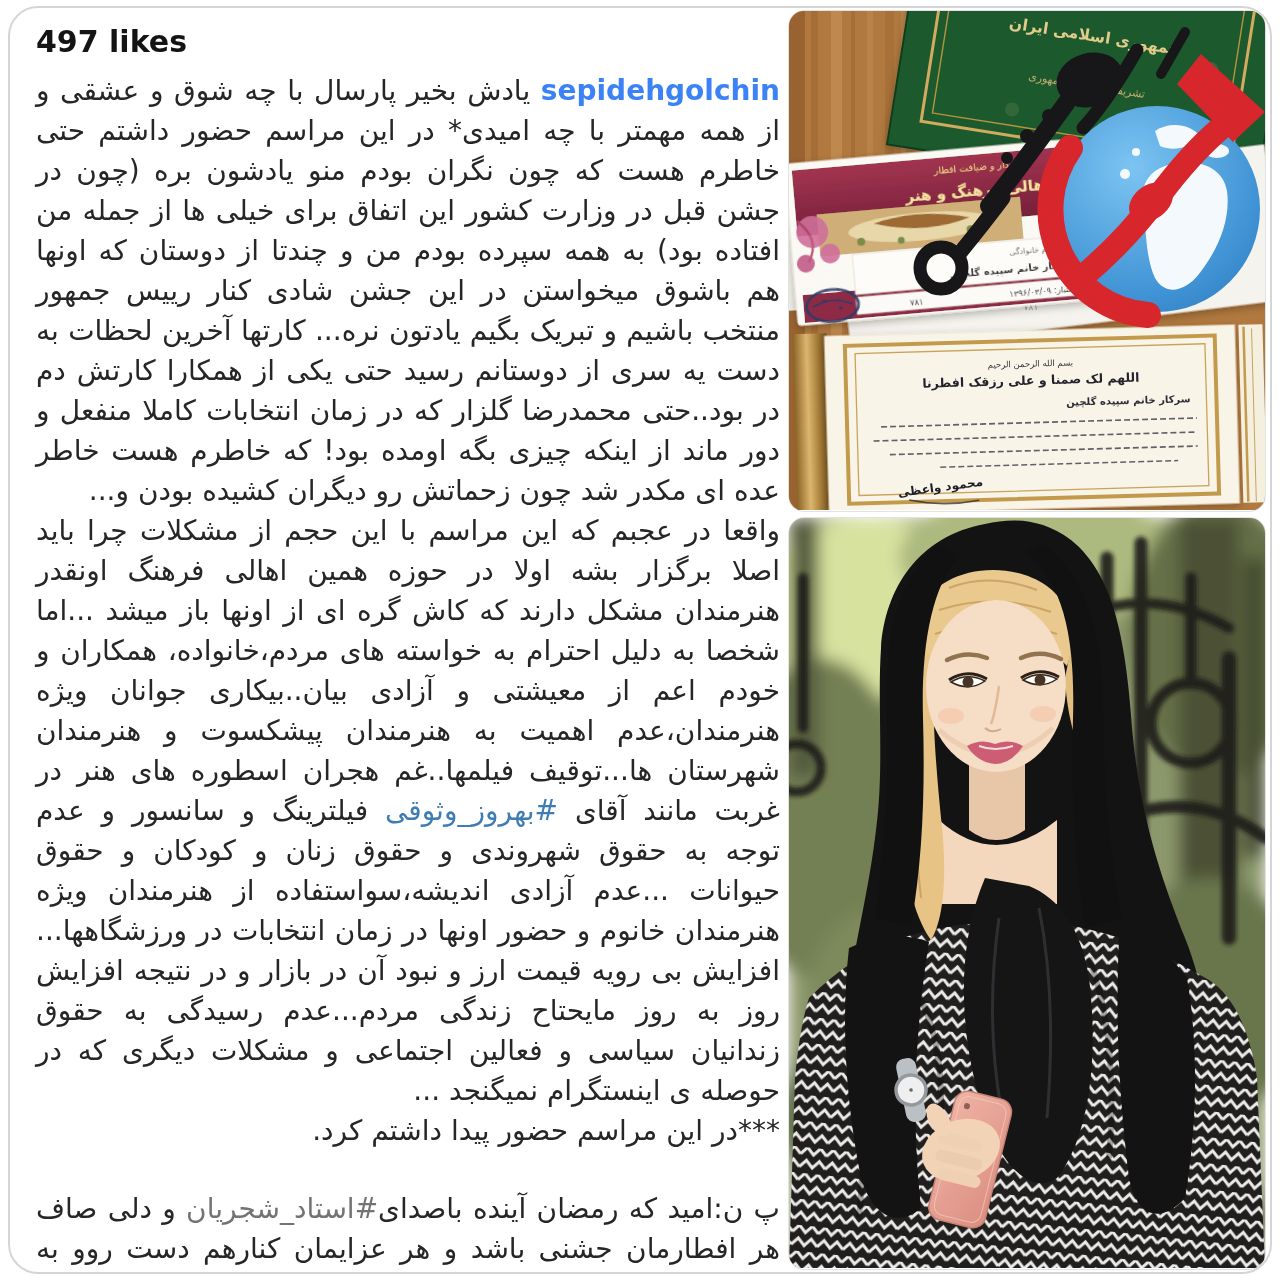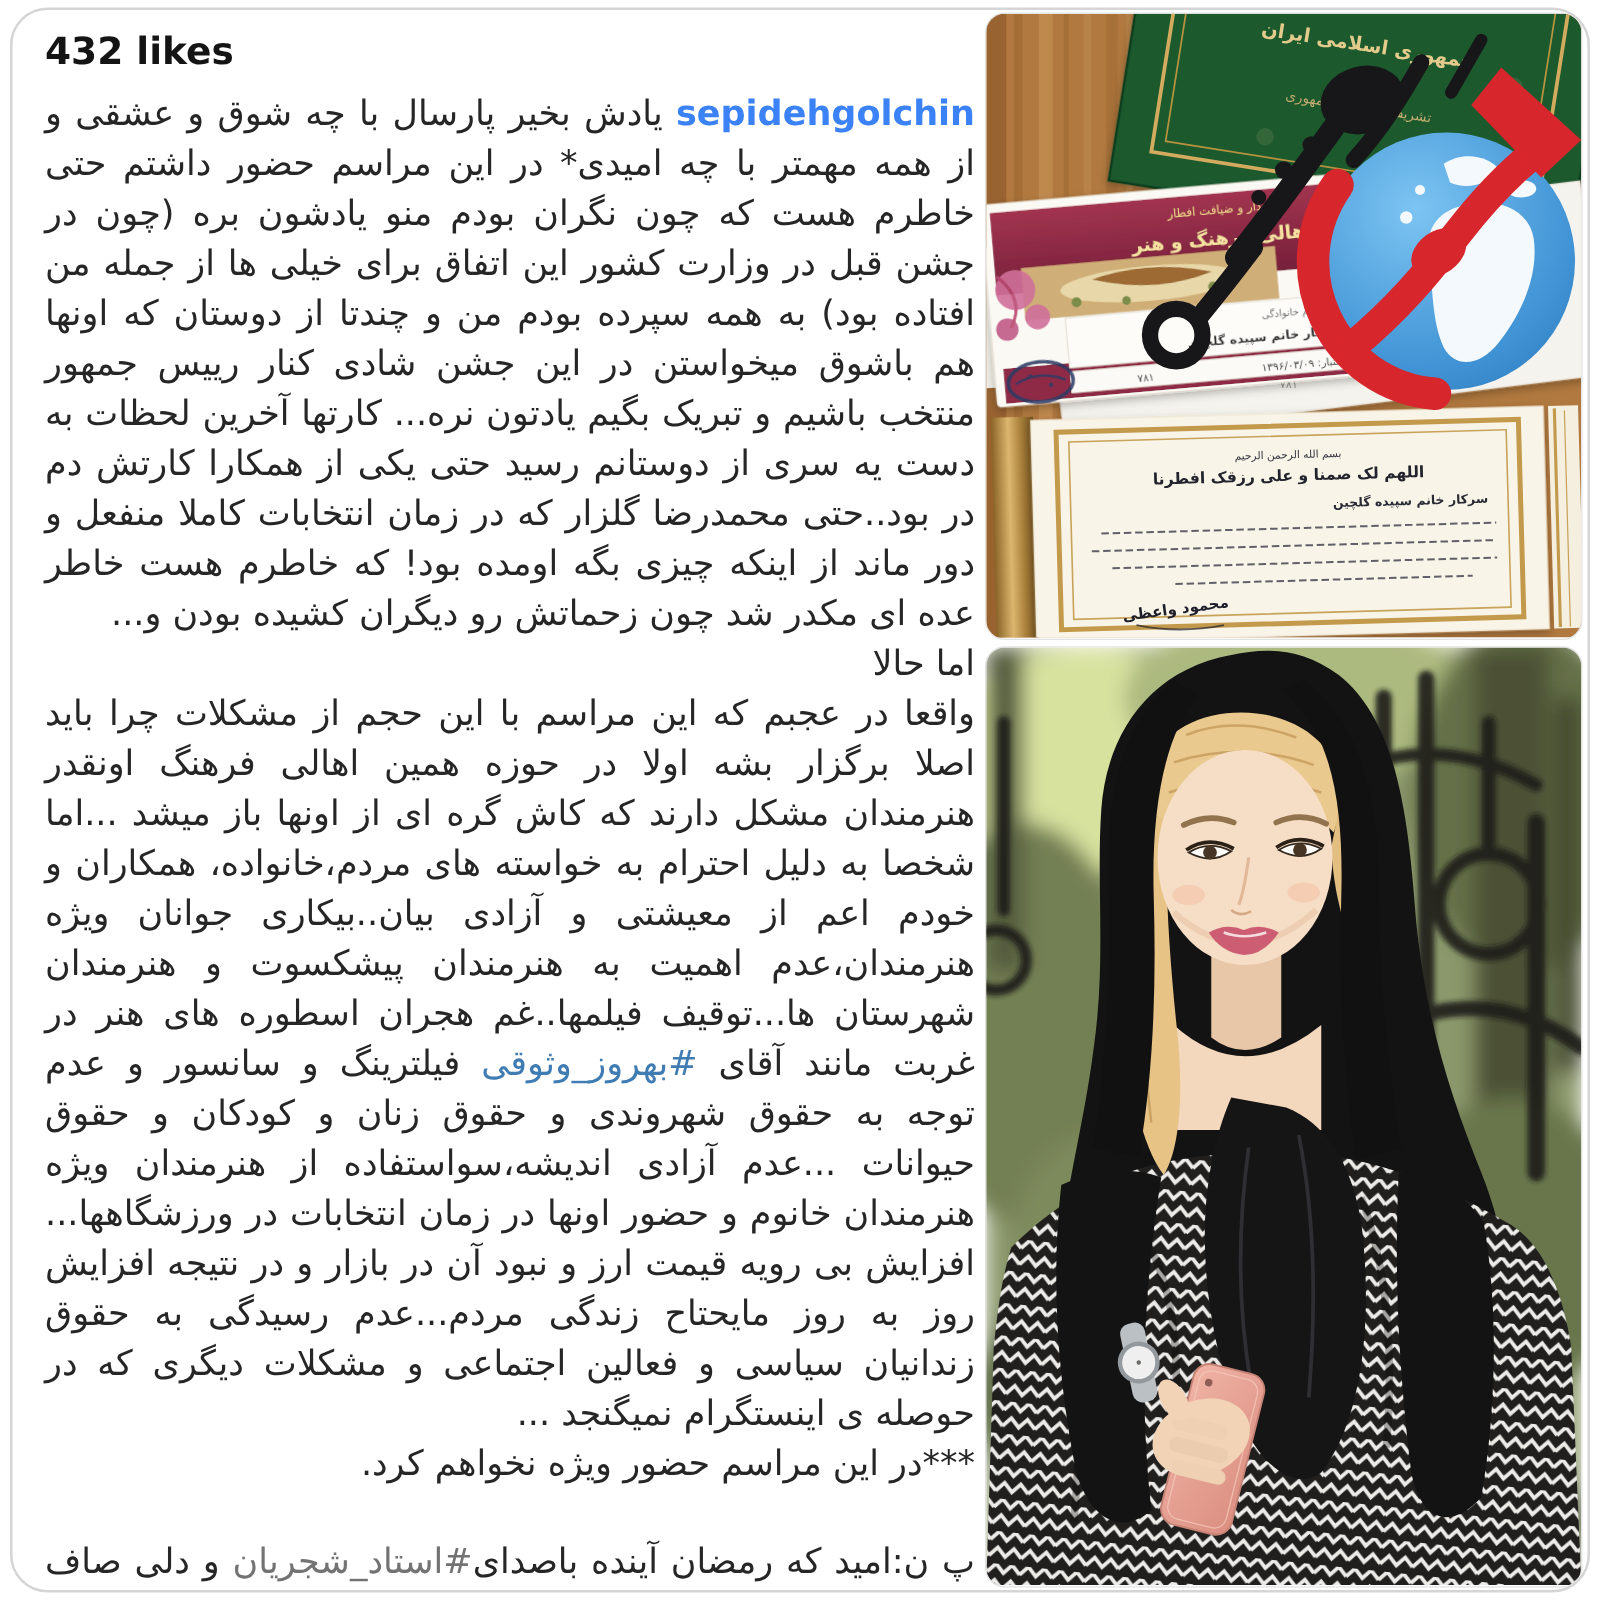"432 likes" div.likes { text: 432 -> 497 }
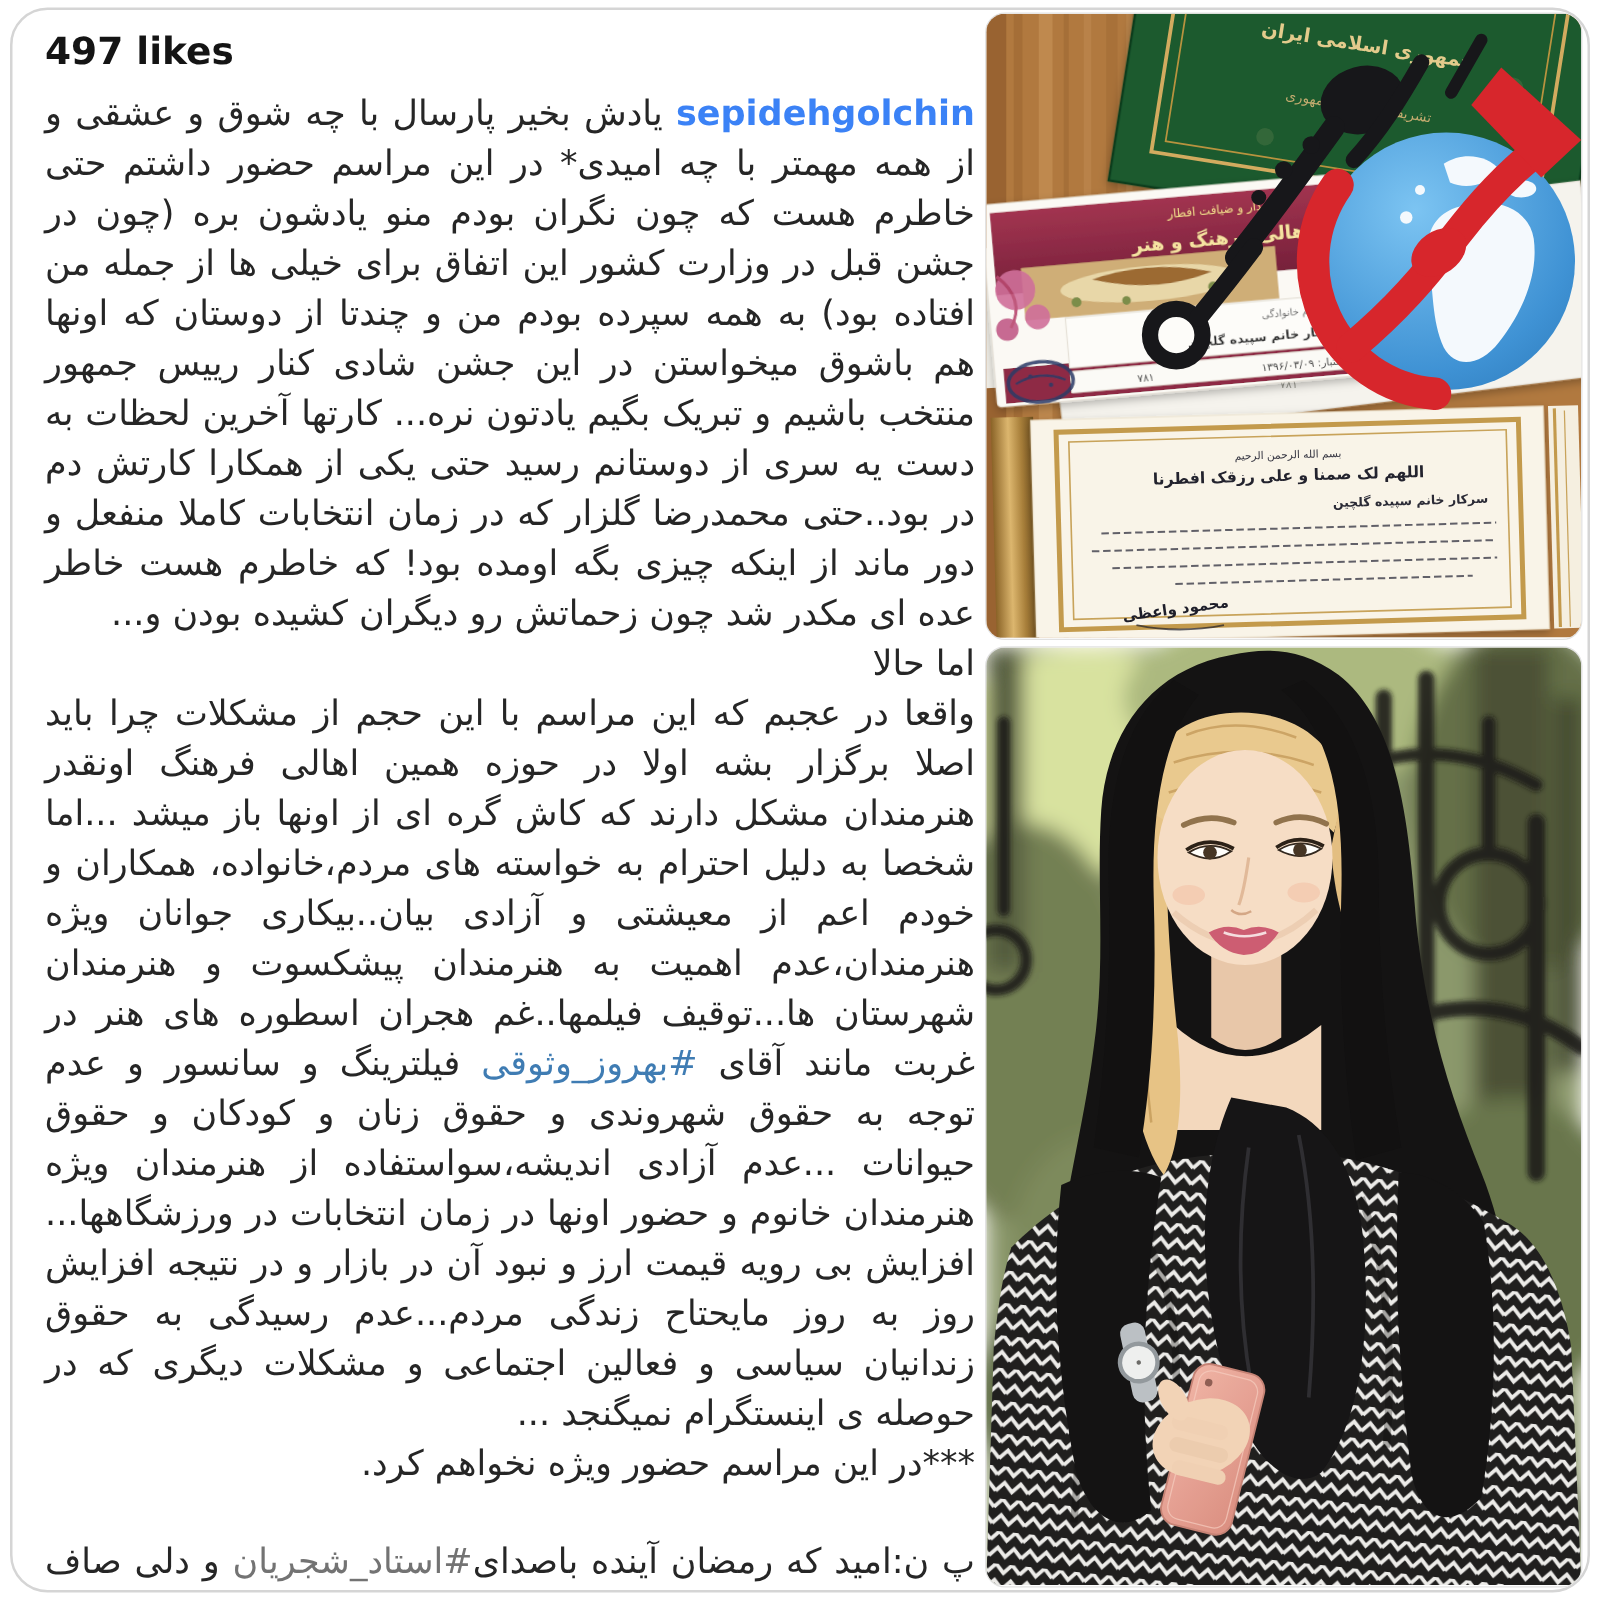"اما حالا" div.cap-p { html: <div>اما حالا</div> -> none }
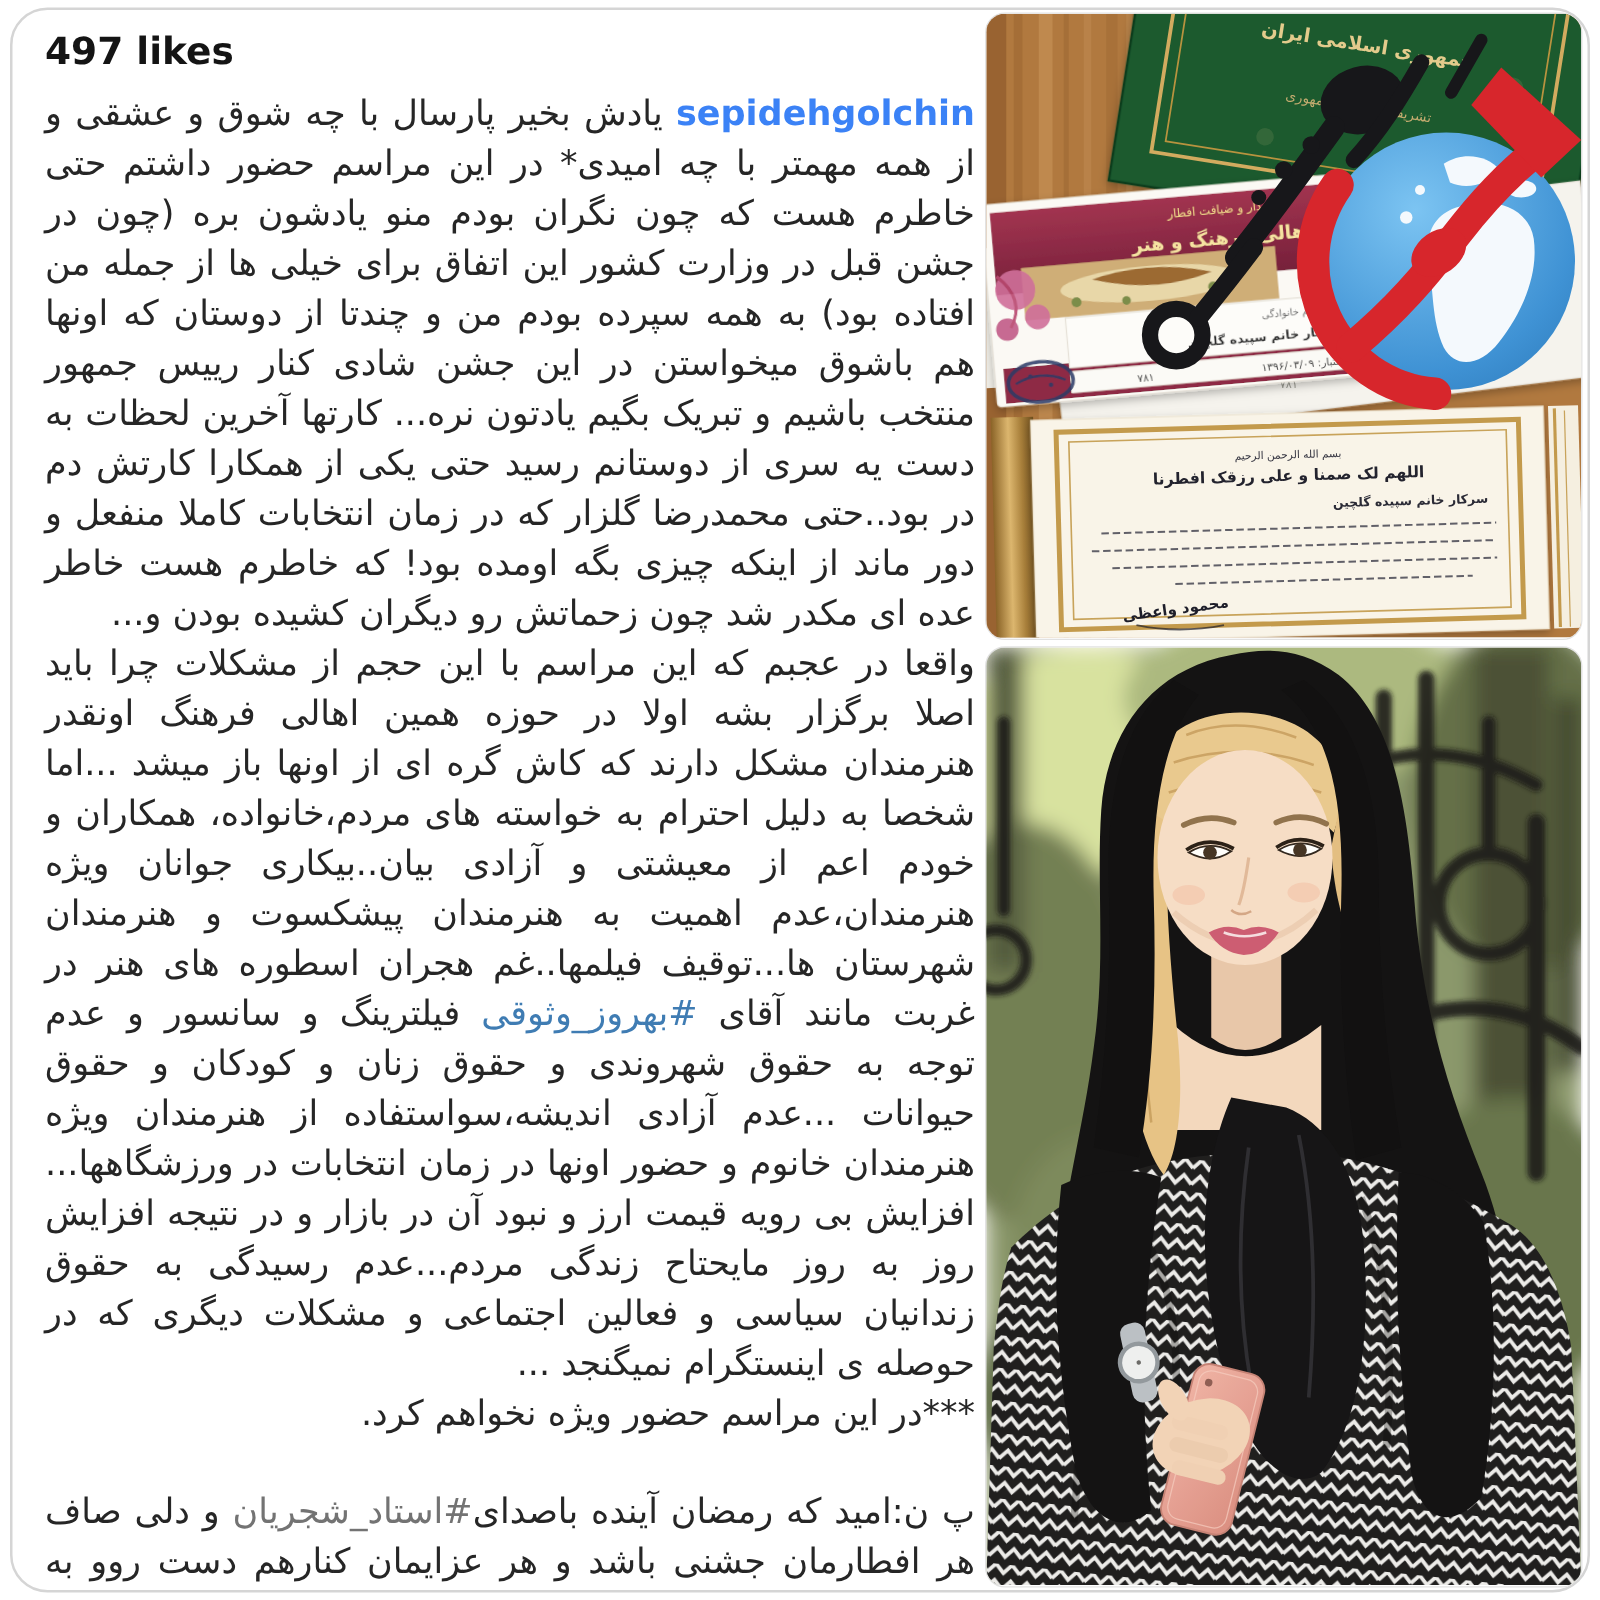"***در این مراسم حضور ویژه" div.cap-p { text: ویژه نخواهم -> پیدا داشتم }
